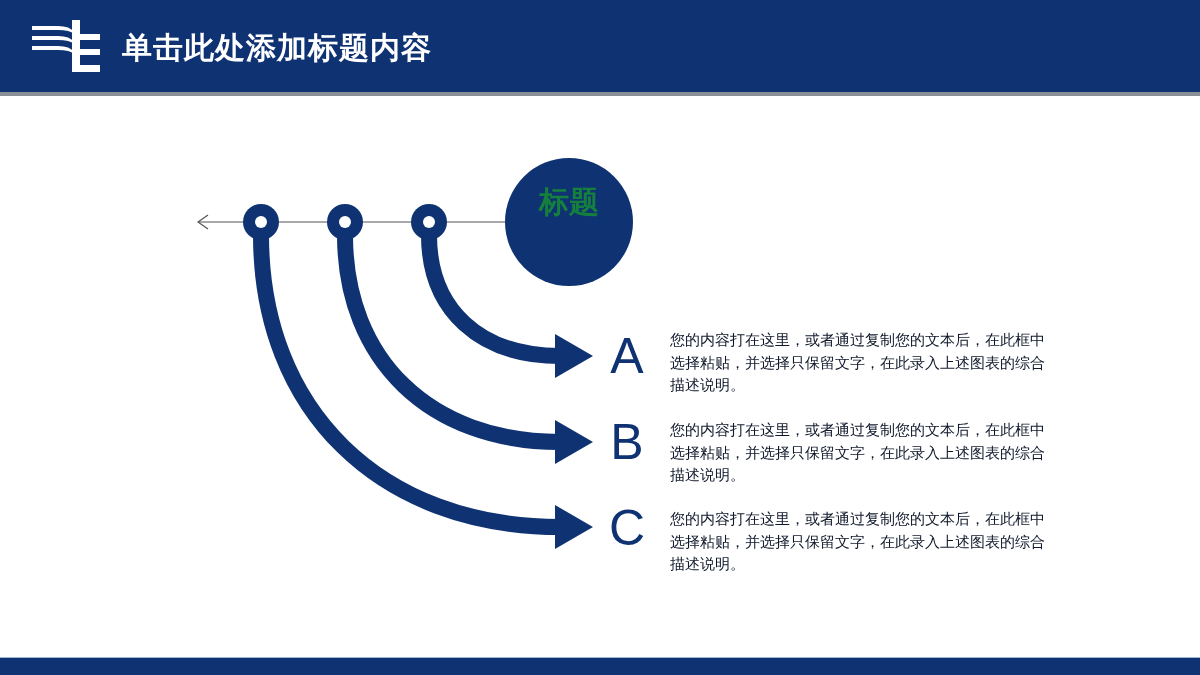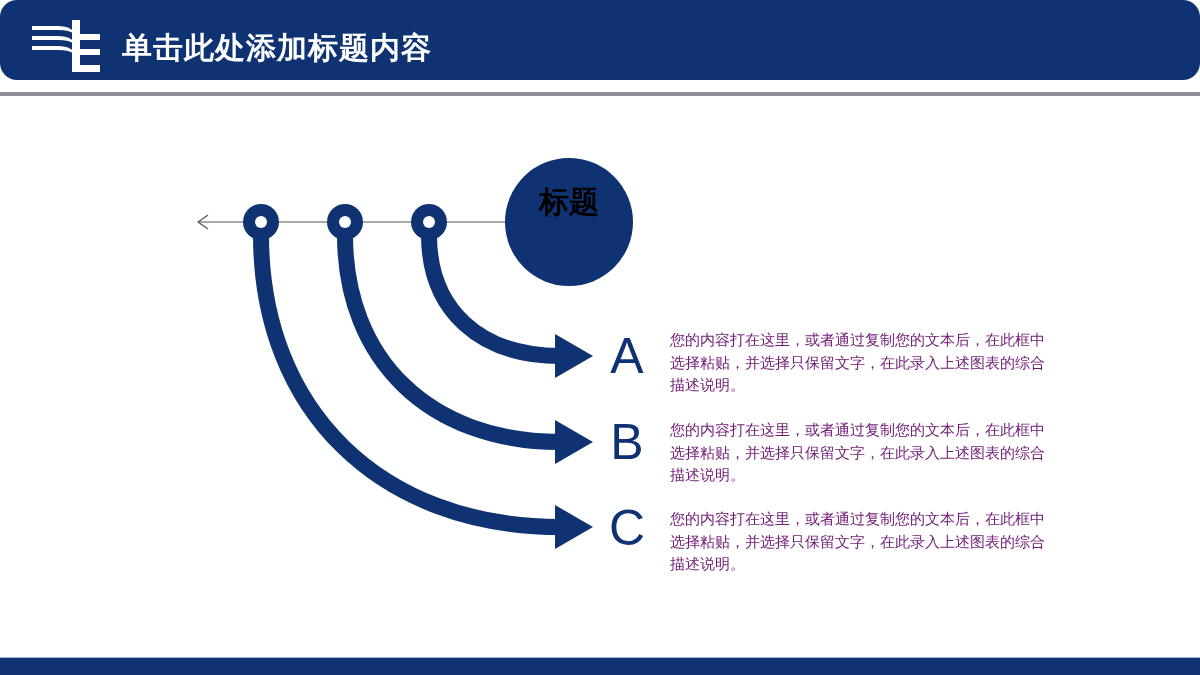"单击此处添加标题内容" .header { border-radius: 17px -> none; height: 80px -> 92px }
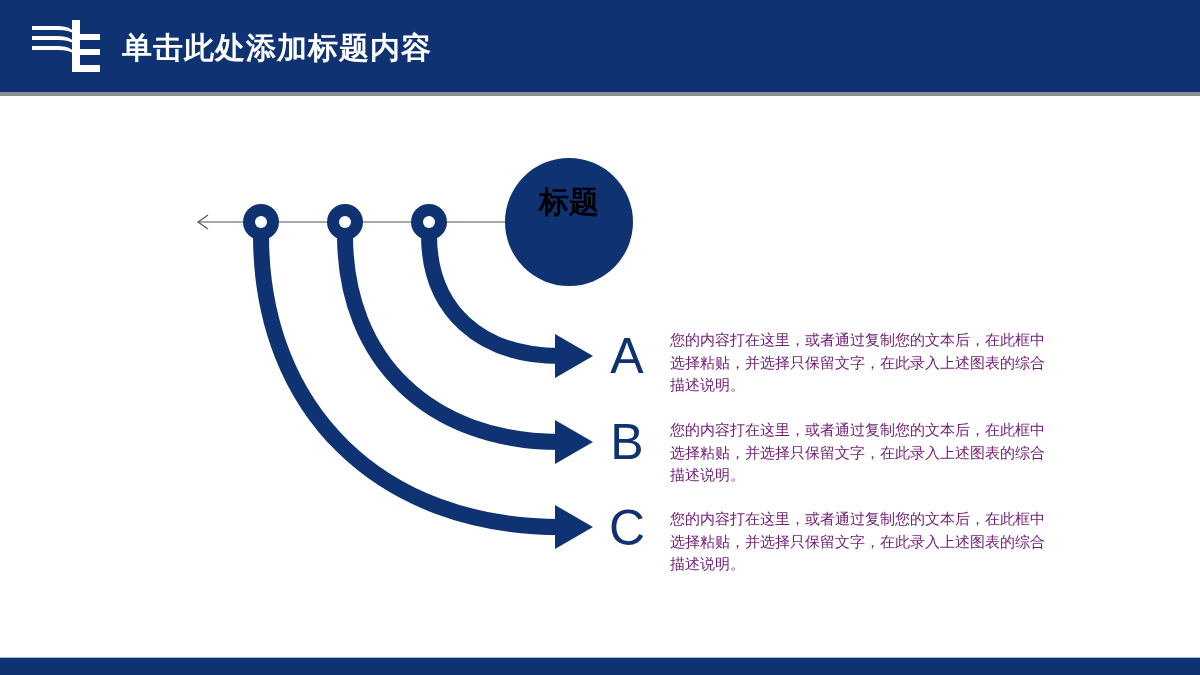"标题" .center-label { color: #000000 -> #15803d }
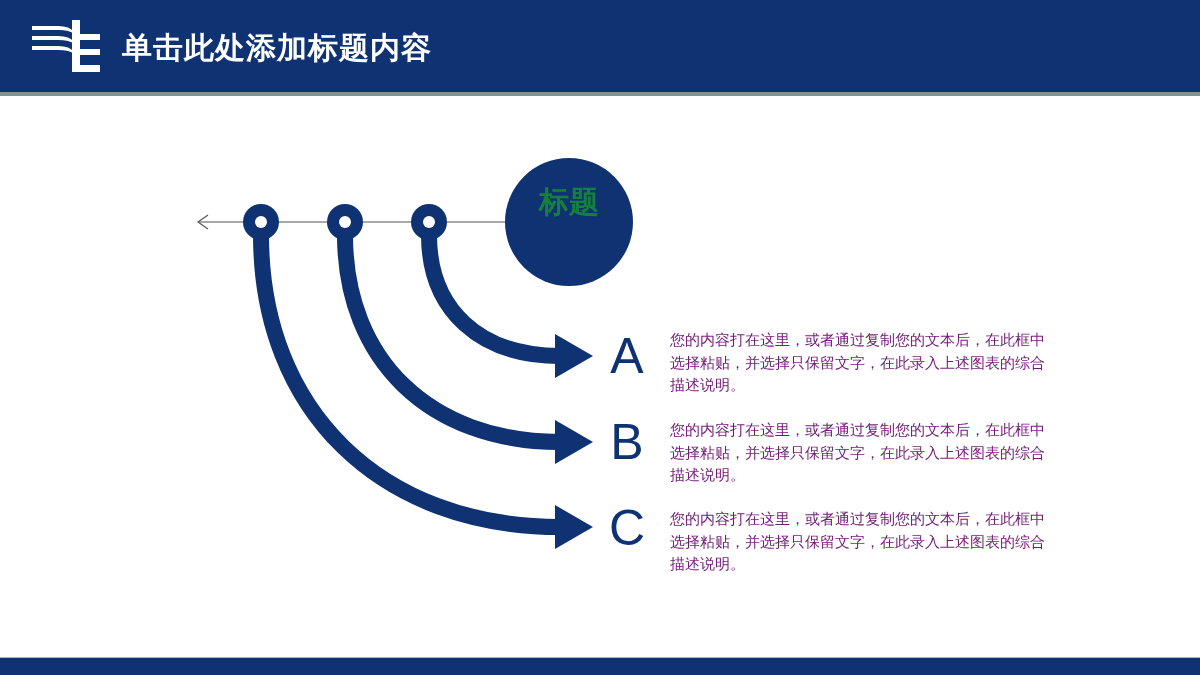"您的内容打在这里，或者通过复制您的文本后，在此框中选择粘贴，并选择只保留文字，在" .desc { color: #701a75 -> #0f172a }
